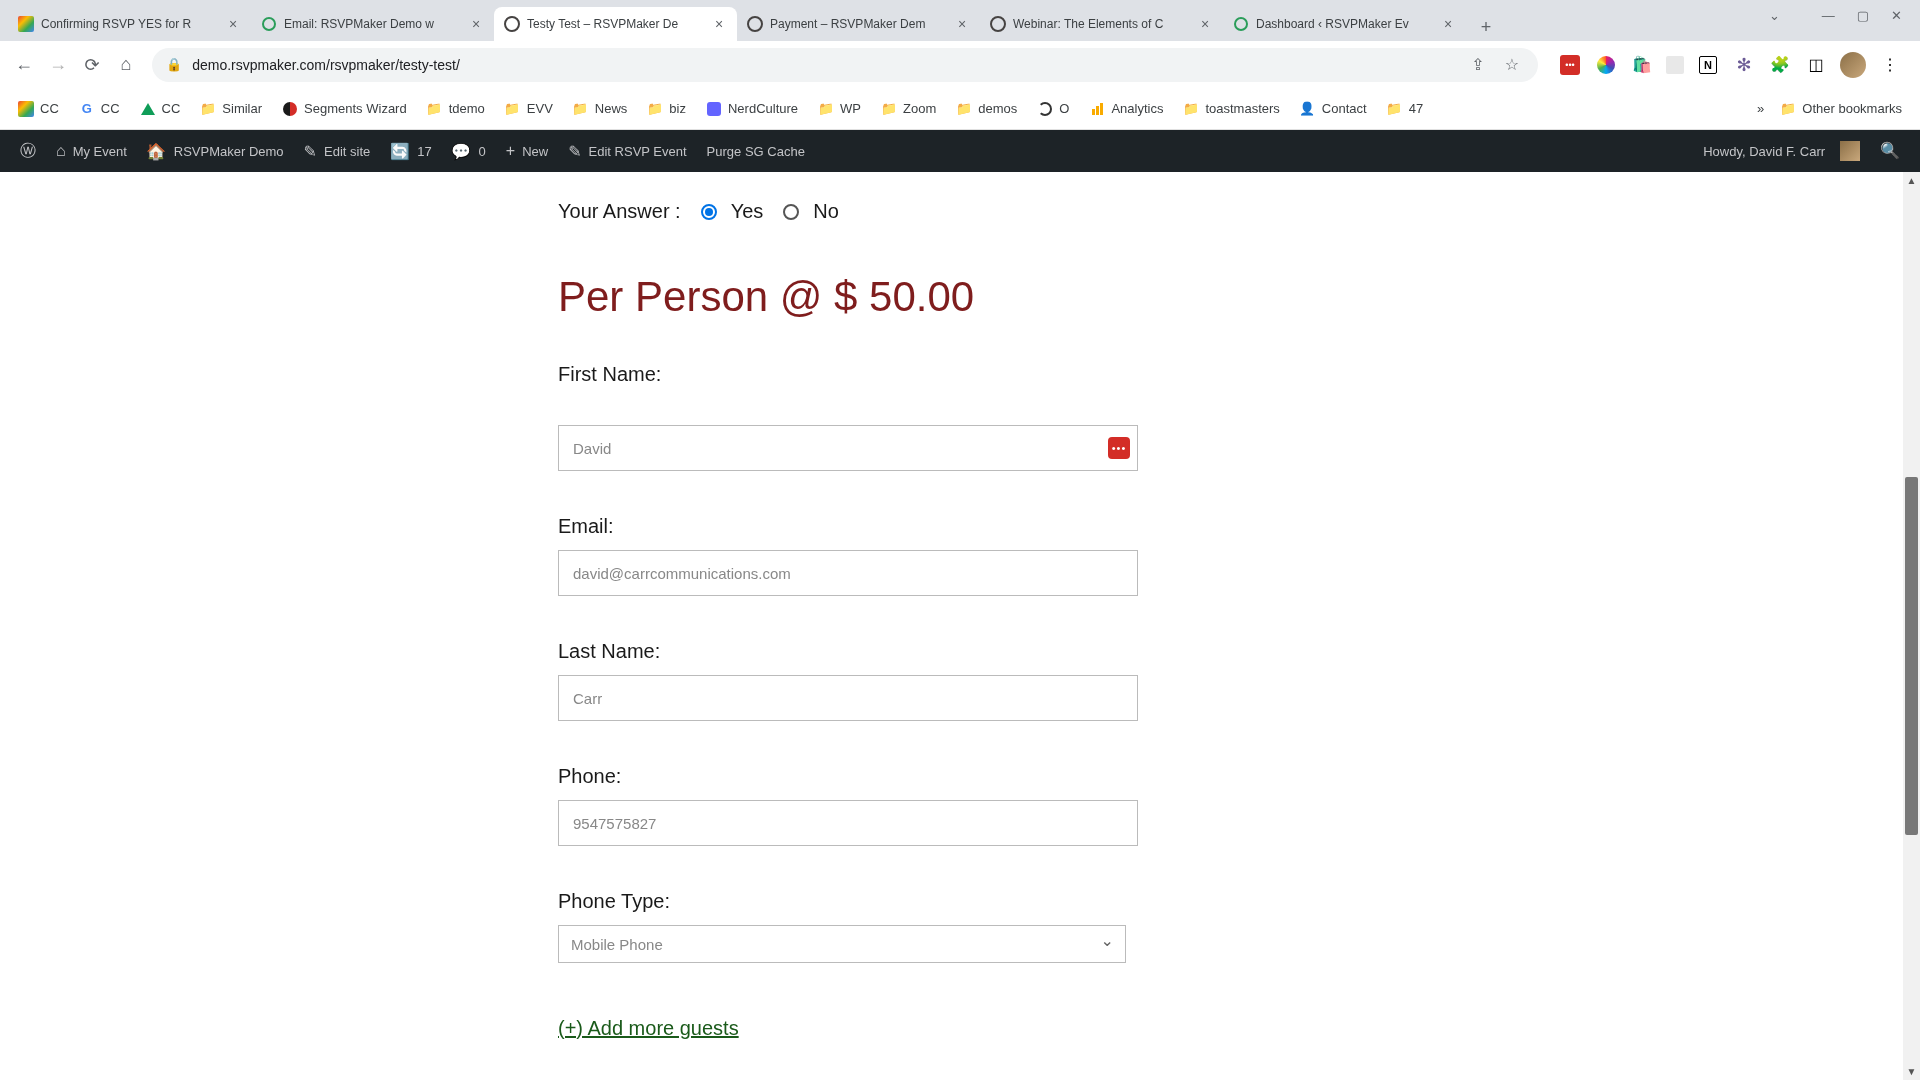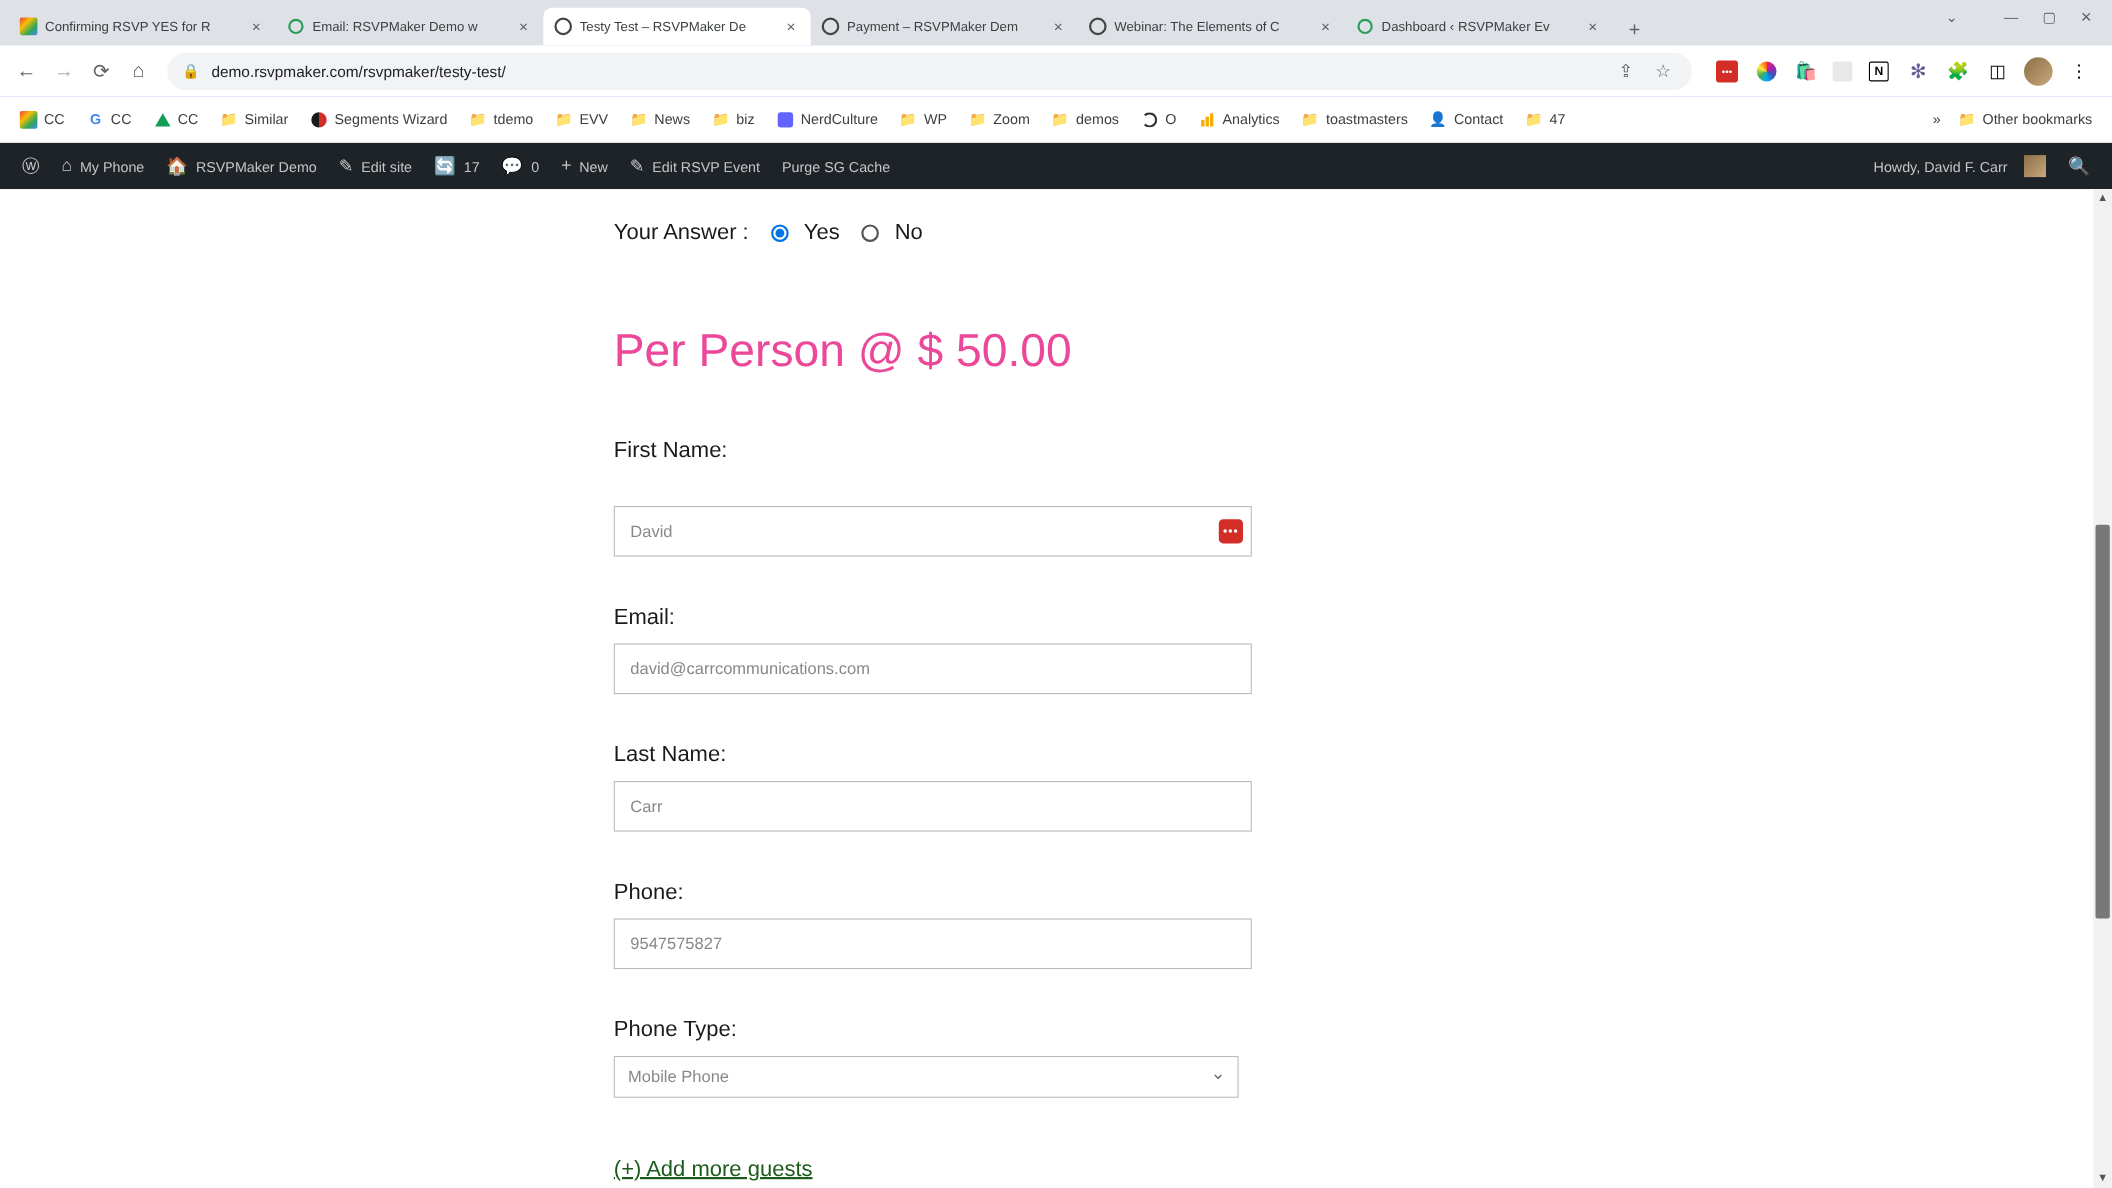"My Phone" span { text: Phone -> Event }
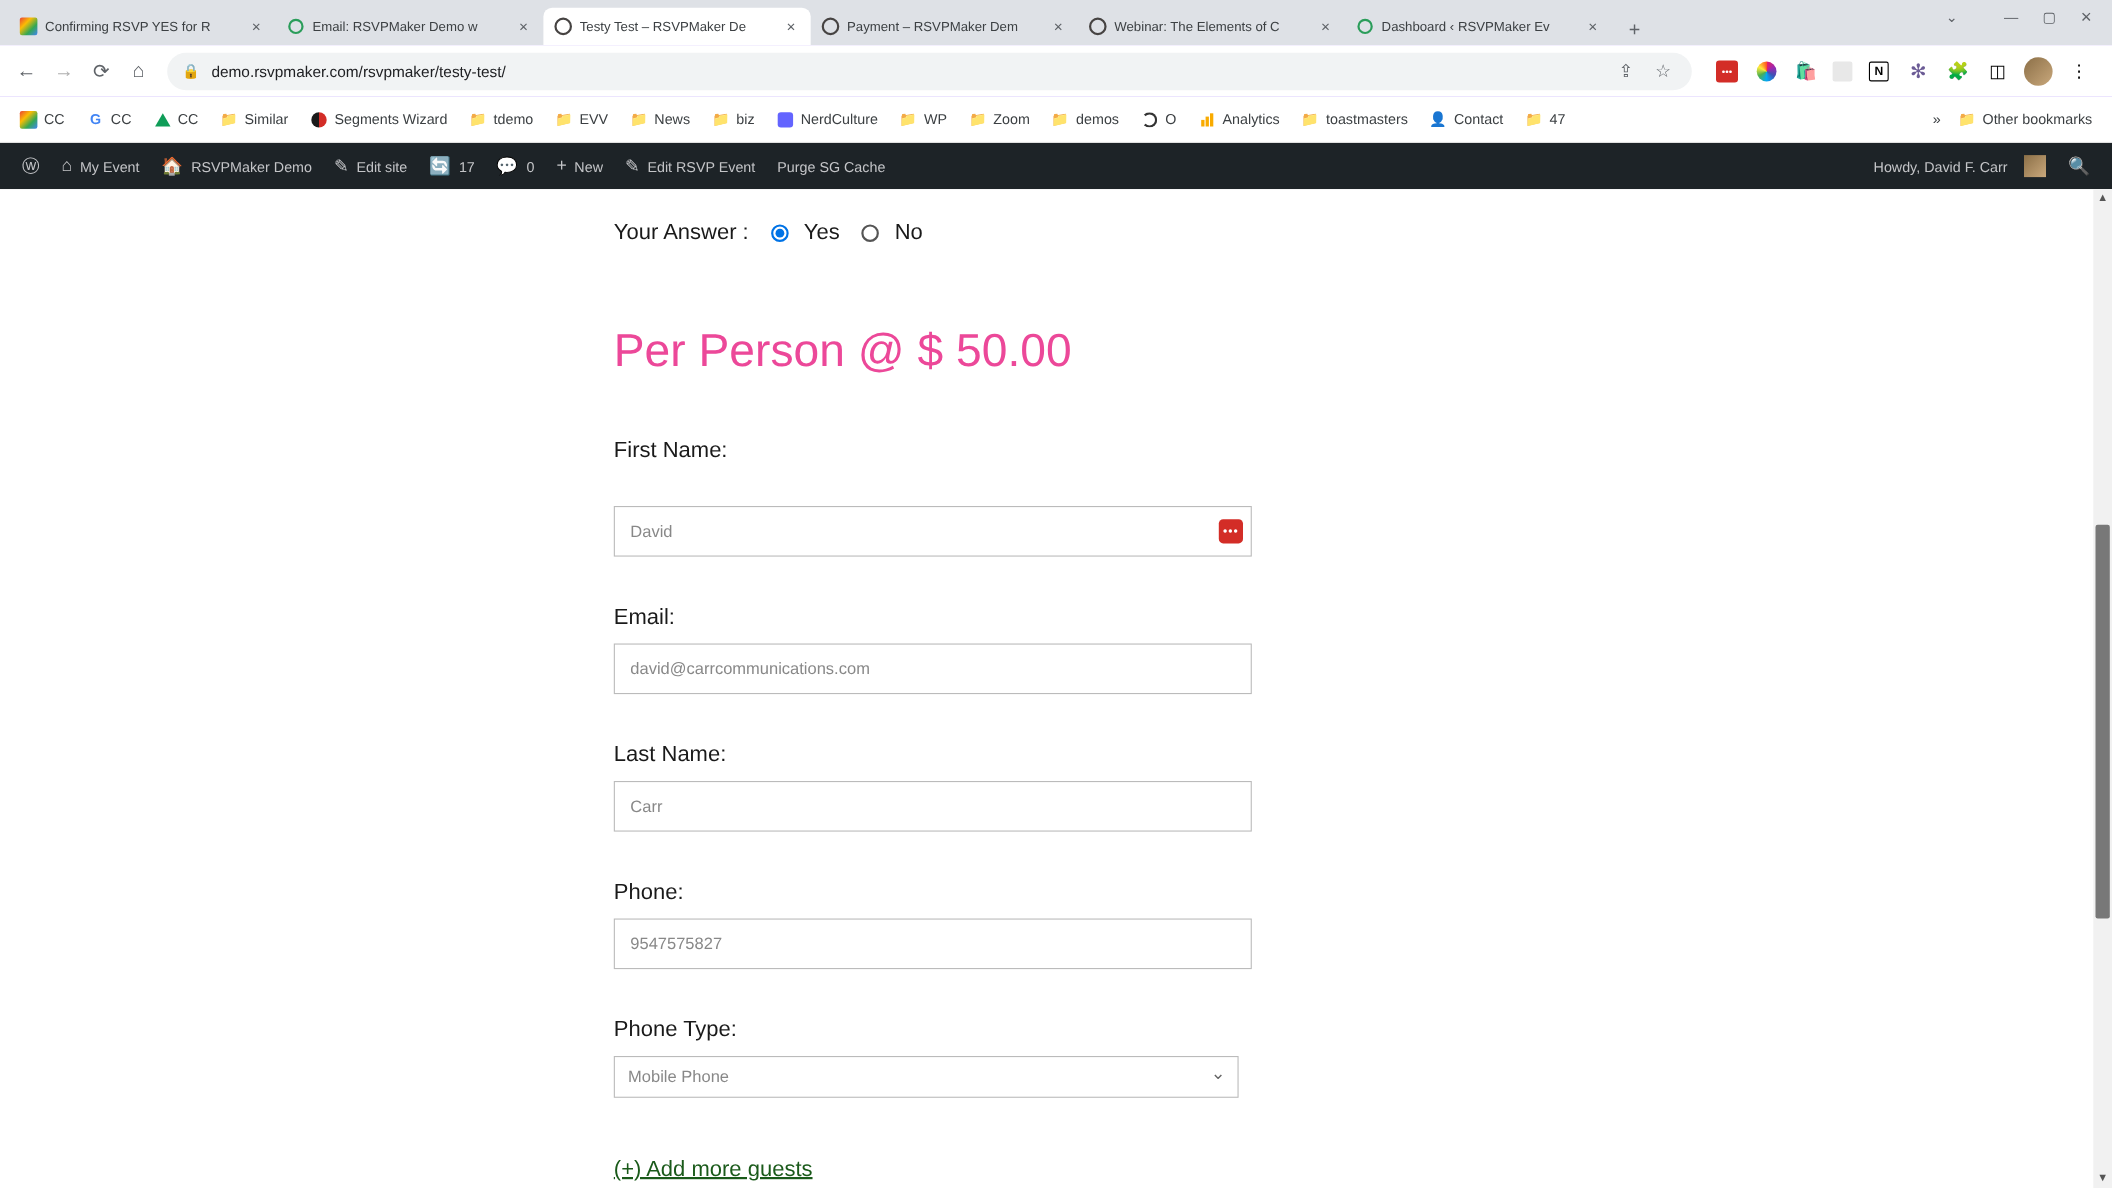"Your Answer :" .answer-row { margin-bottom: 72px -> 50px }
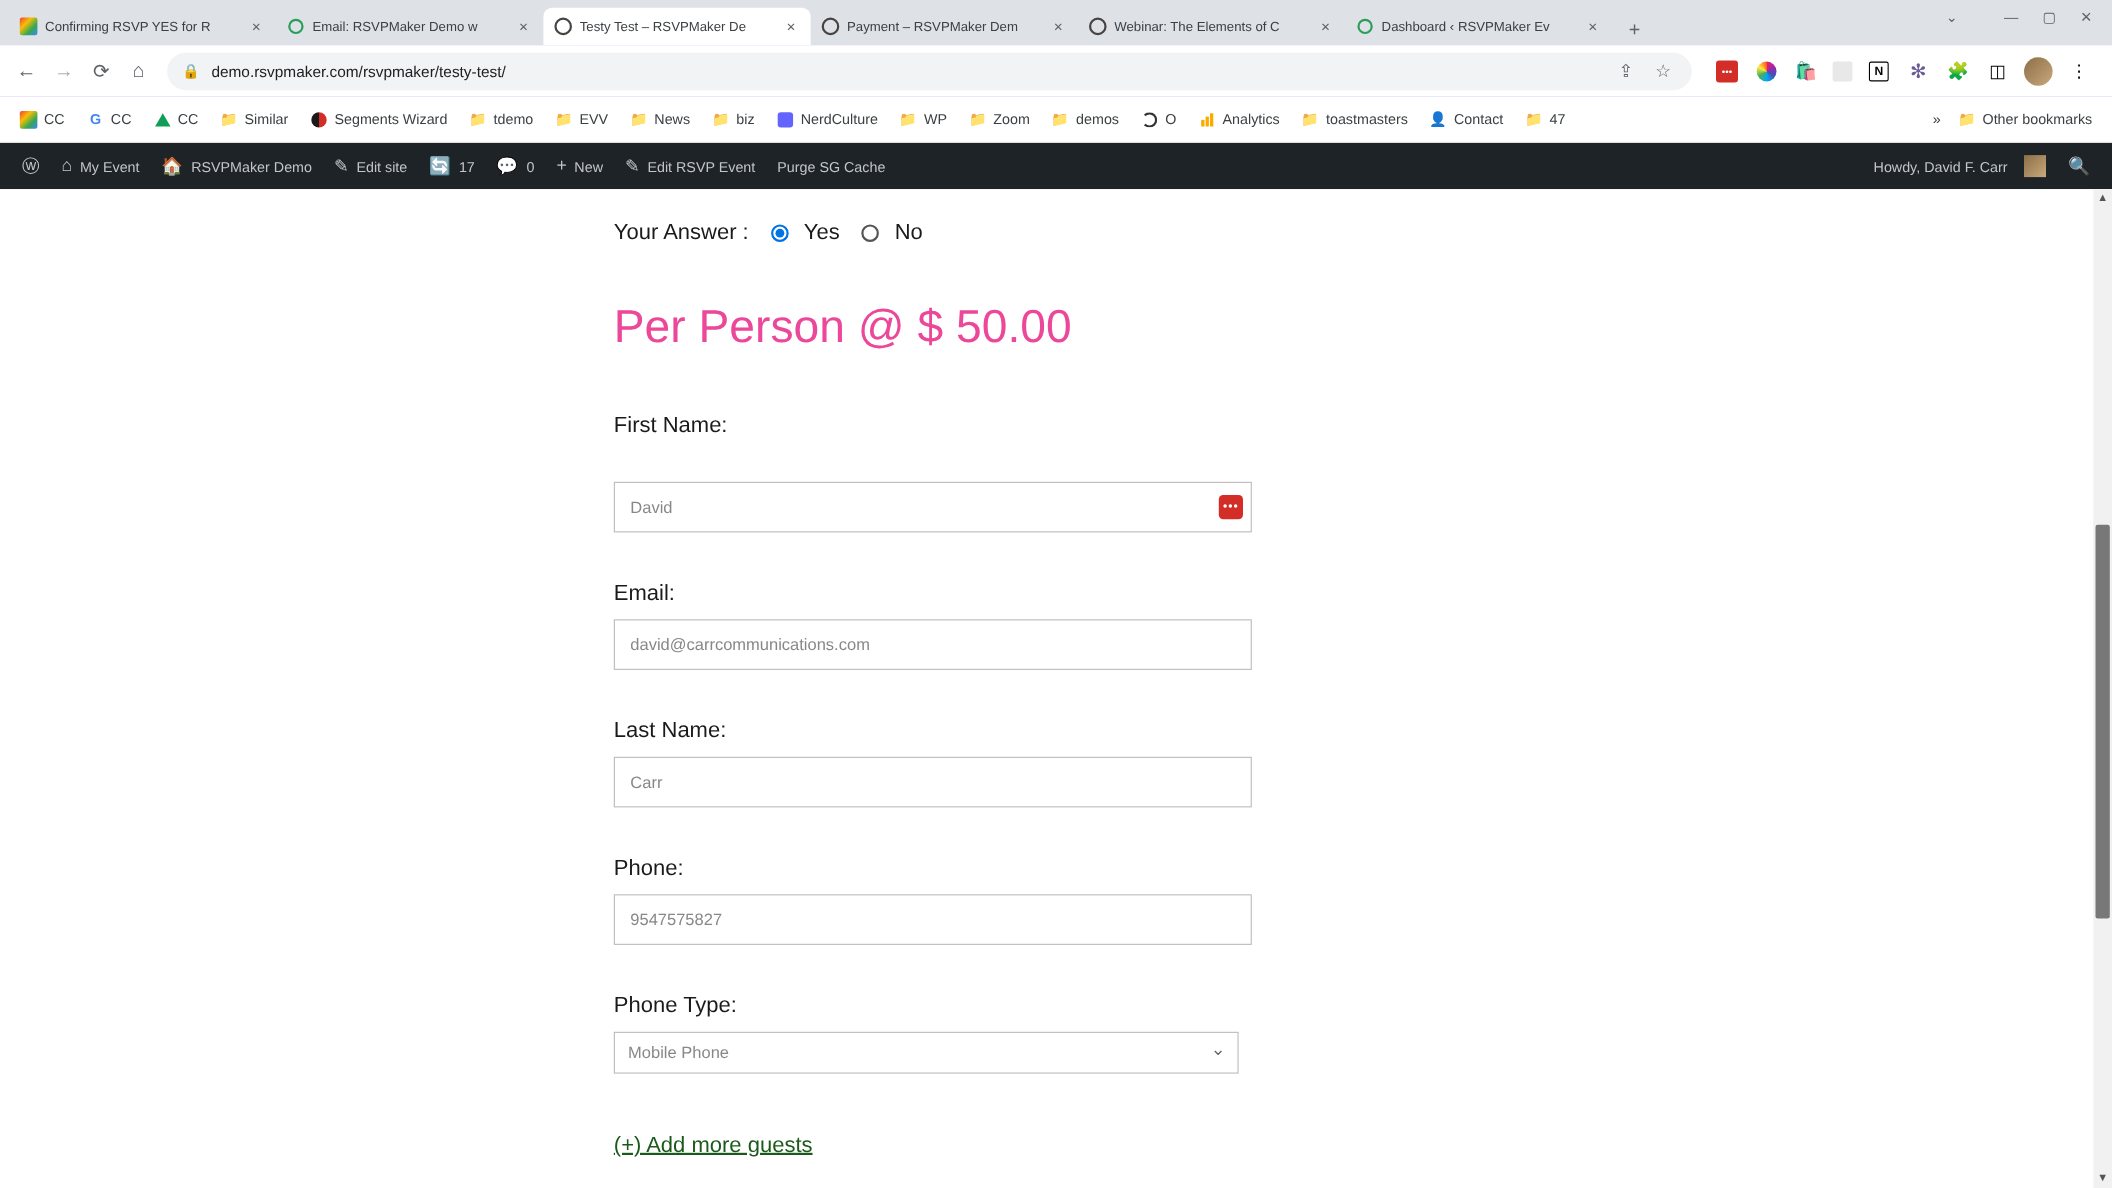"Per Person @ $ 50.00" .price-heading { color: #ec4899 -> #7f1d1d; margin-bottom: 55px -> 42px }
